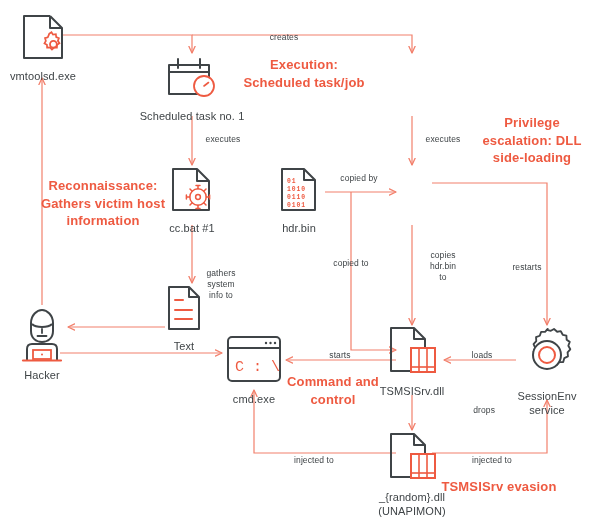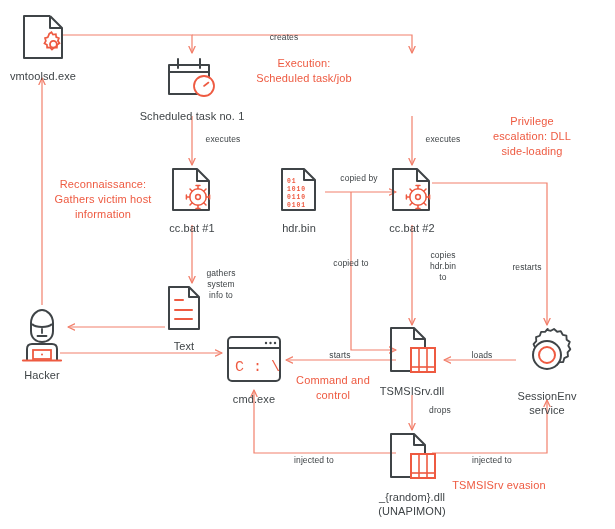"Execution:" .phase-label { font-size: 11px -> 13px; font-weight: normal -> bold }
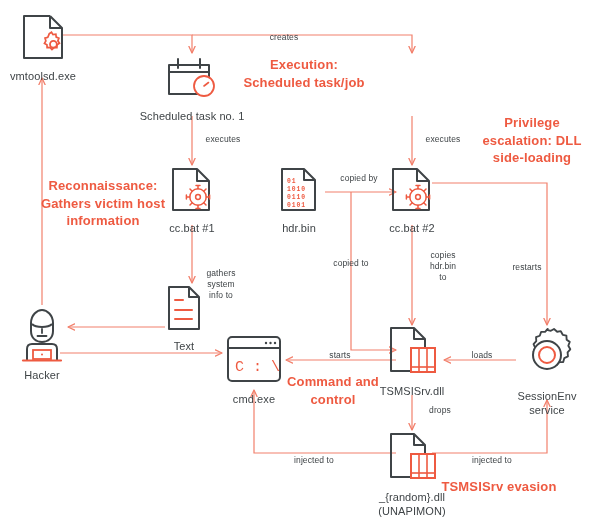"cc.bat #2" div.node { html: <div> <span> <svg> <path></path> <path></path> <g> <circle></circle> <circle></circle> <path></path> <path></path> </g> </svg> </span> <span>cc.bat #2</span> </div> -> none }
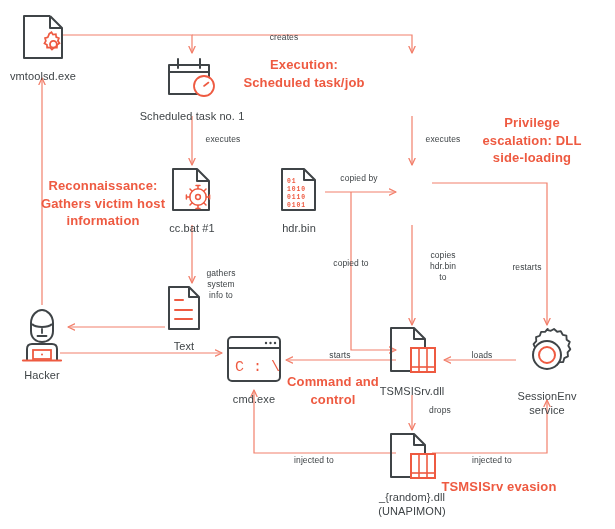"drops" div.edge-label { text-align: none -> right }
